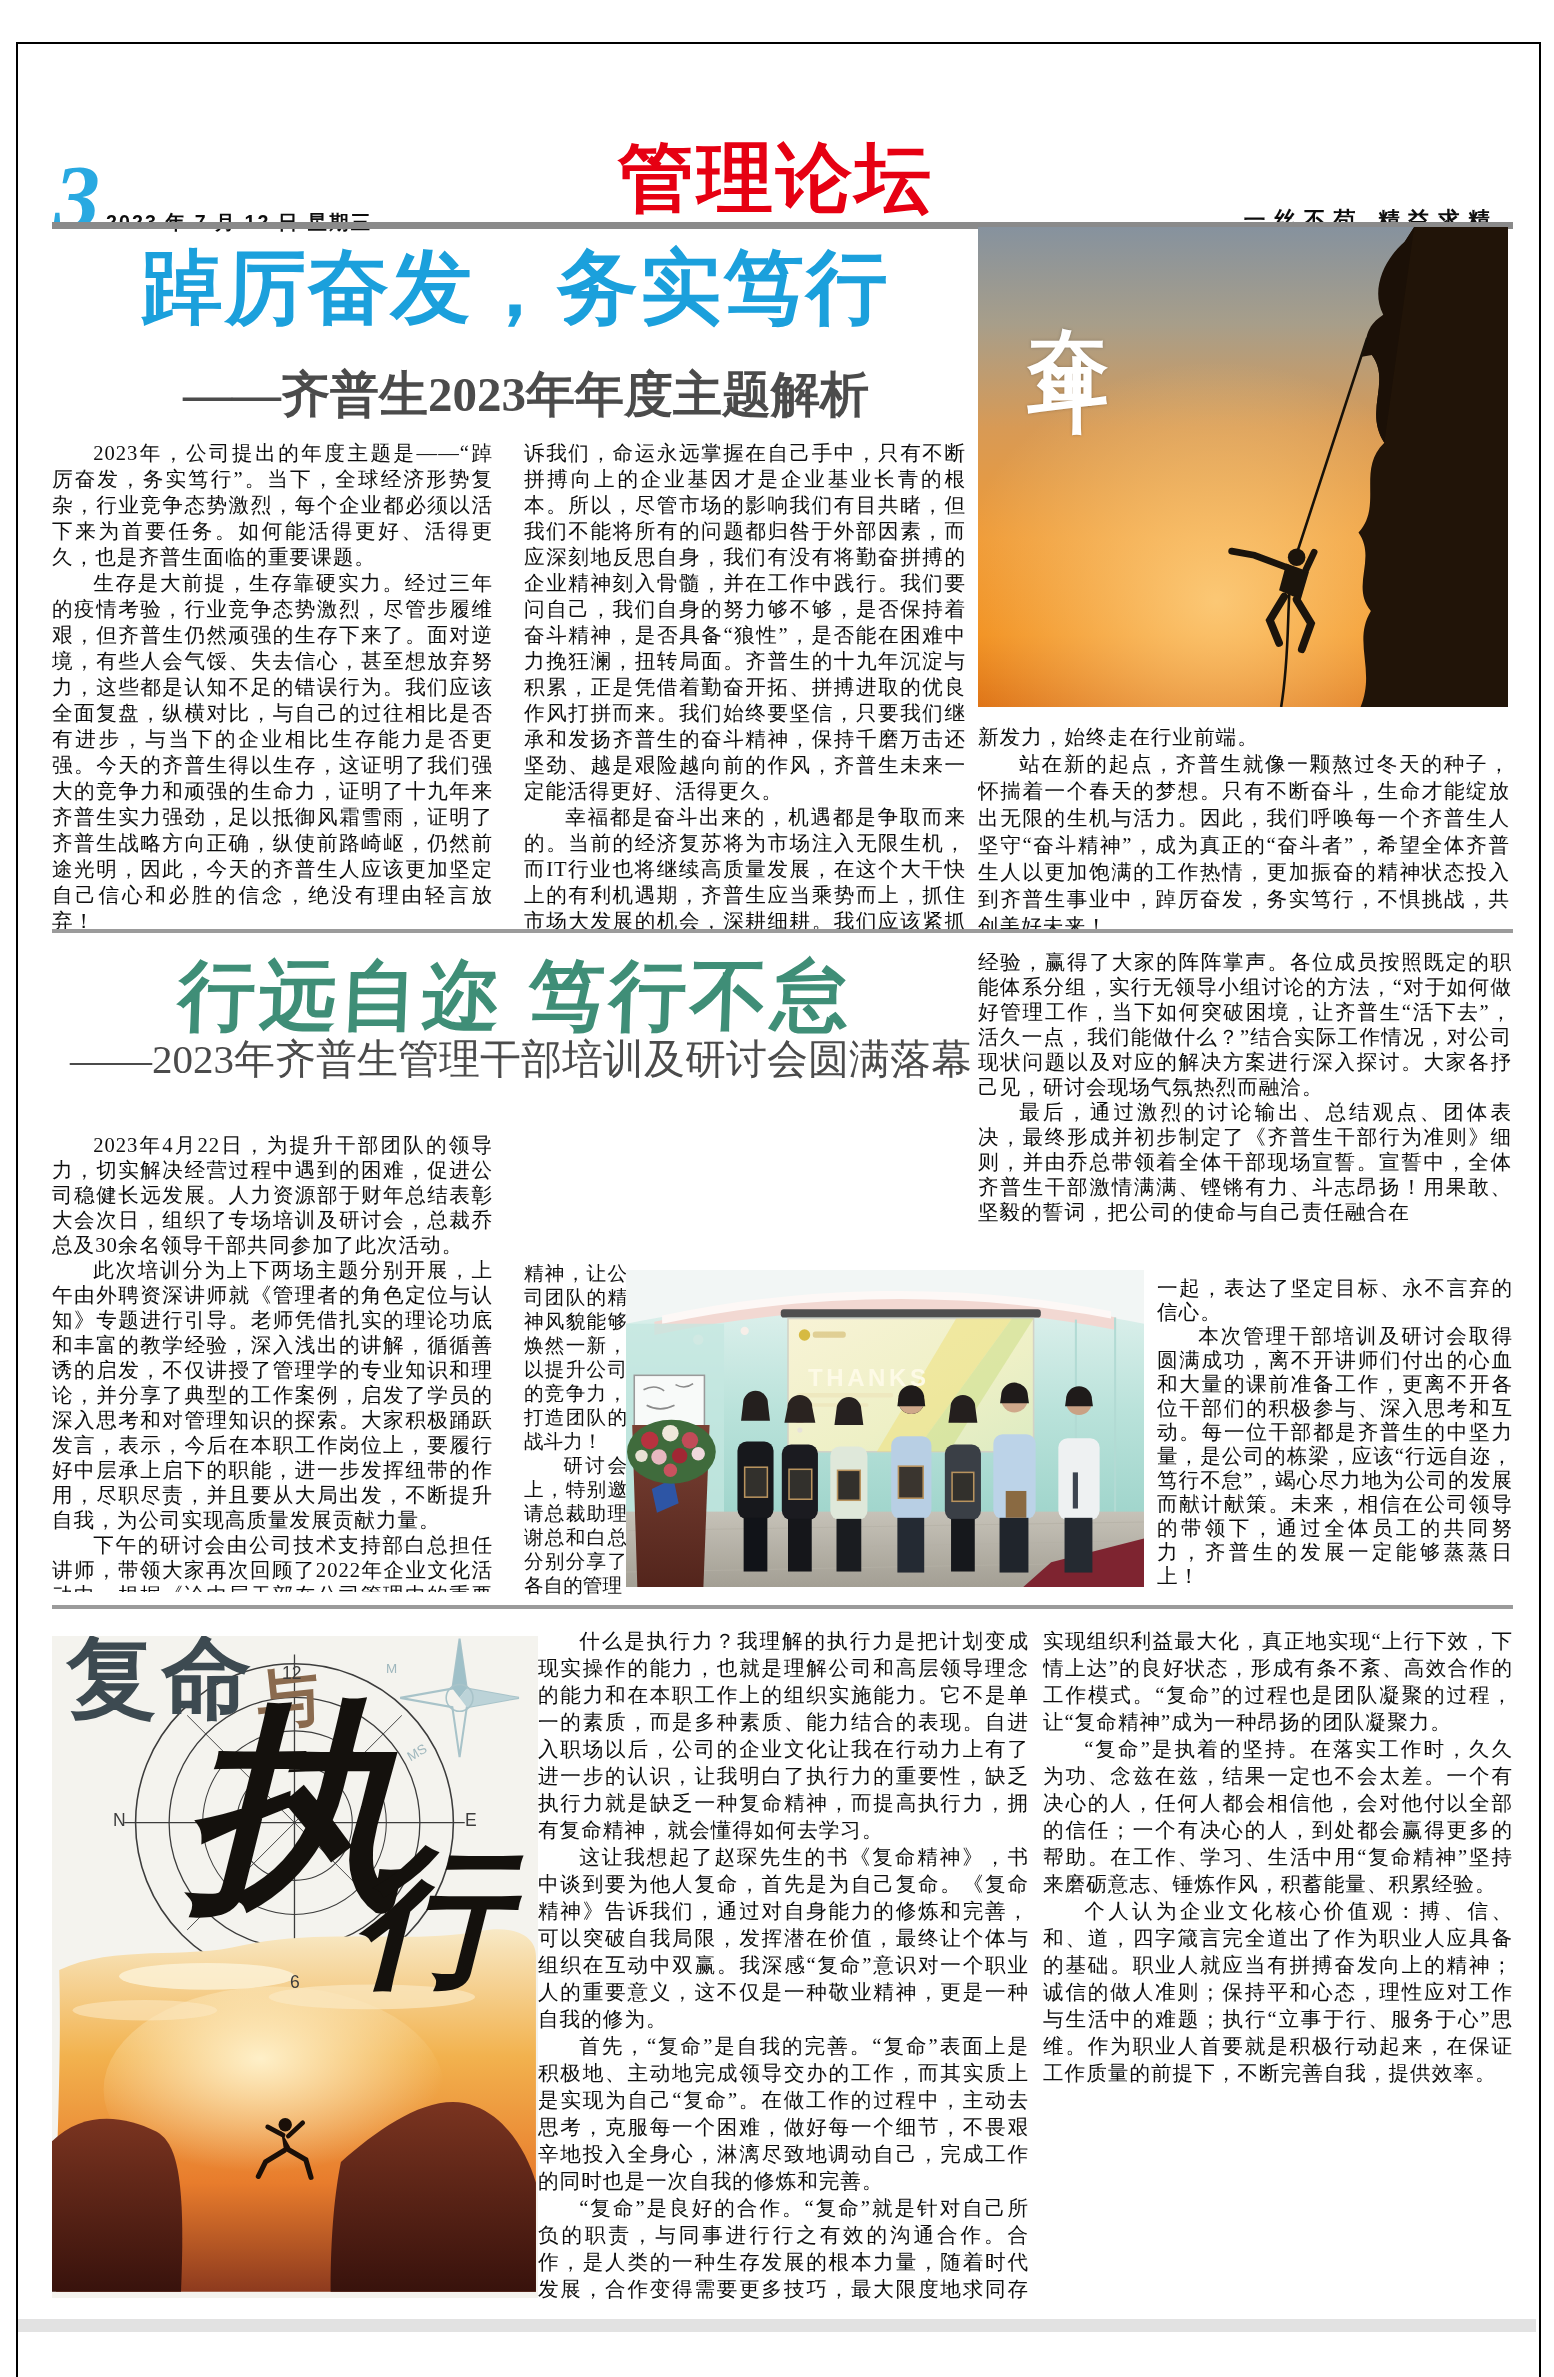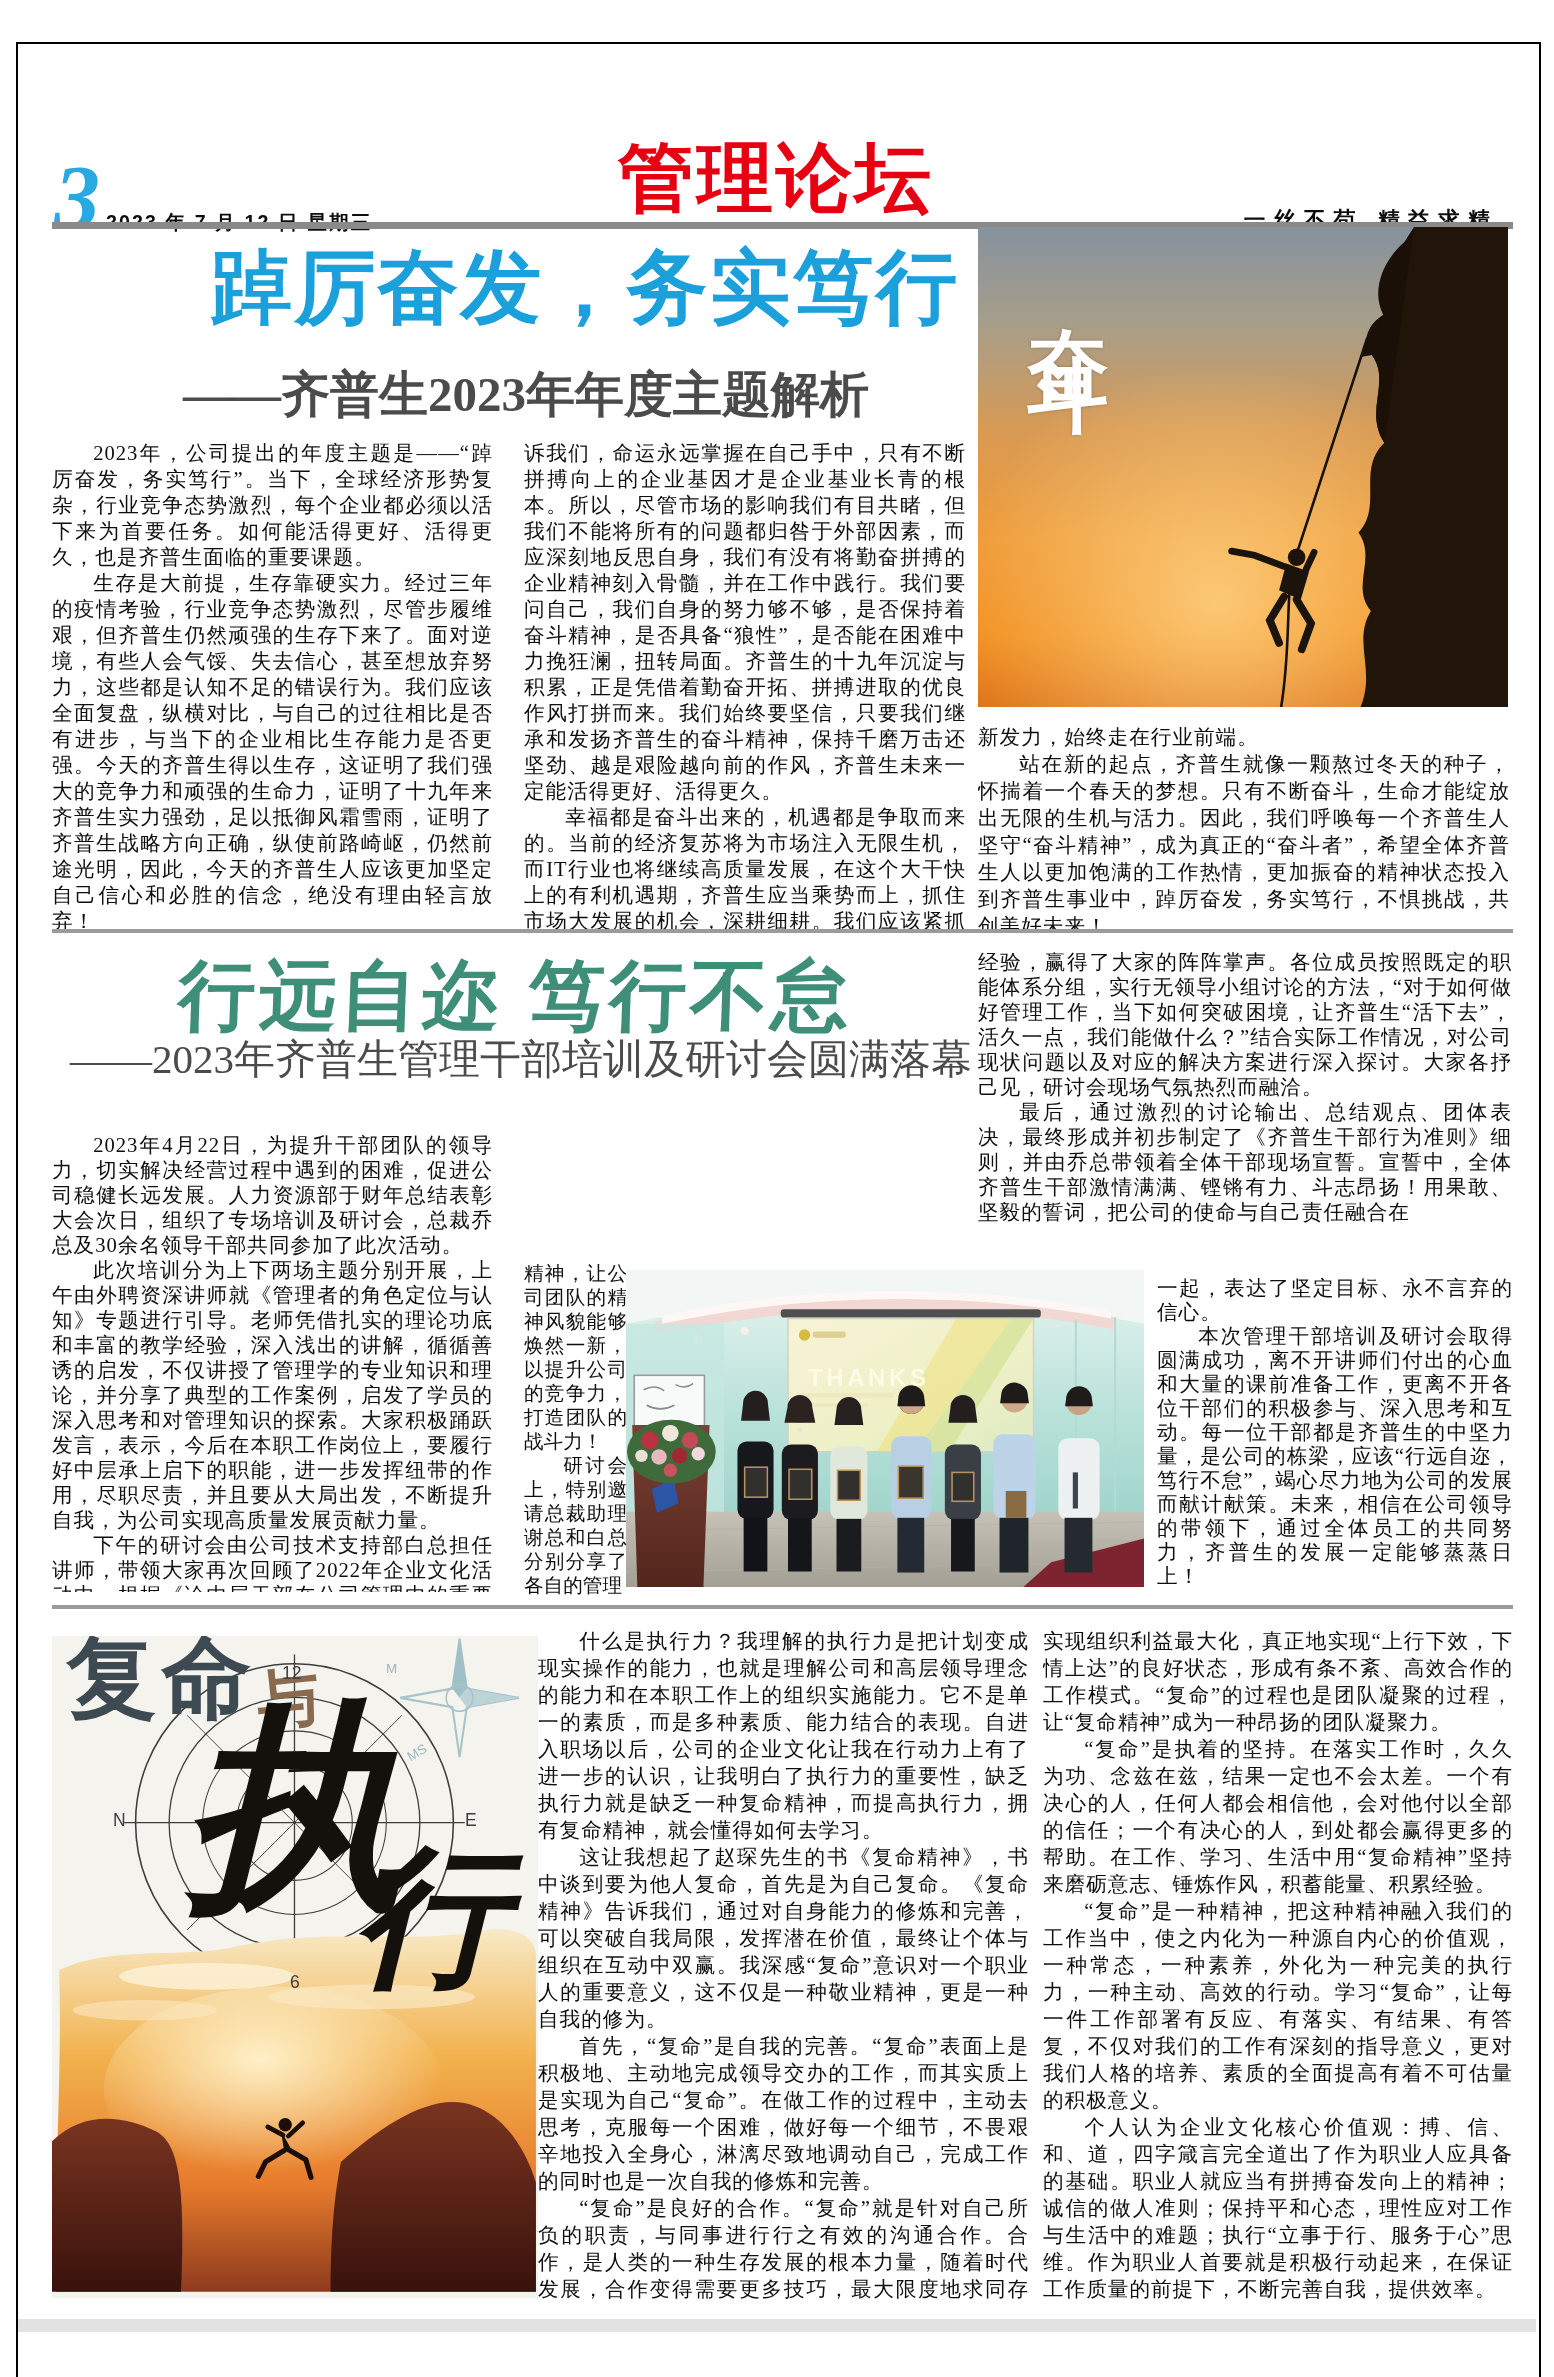"踔厉奋发，务实笃行" .a1-title { text-align: right -> center }
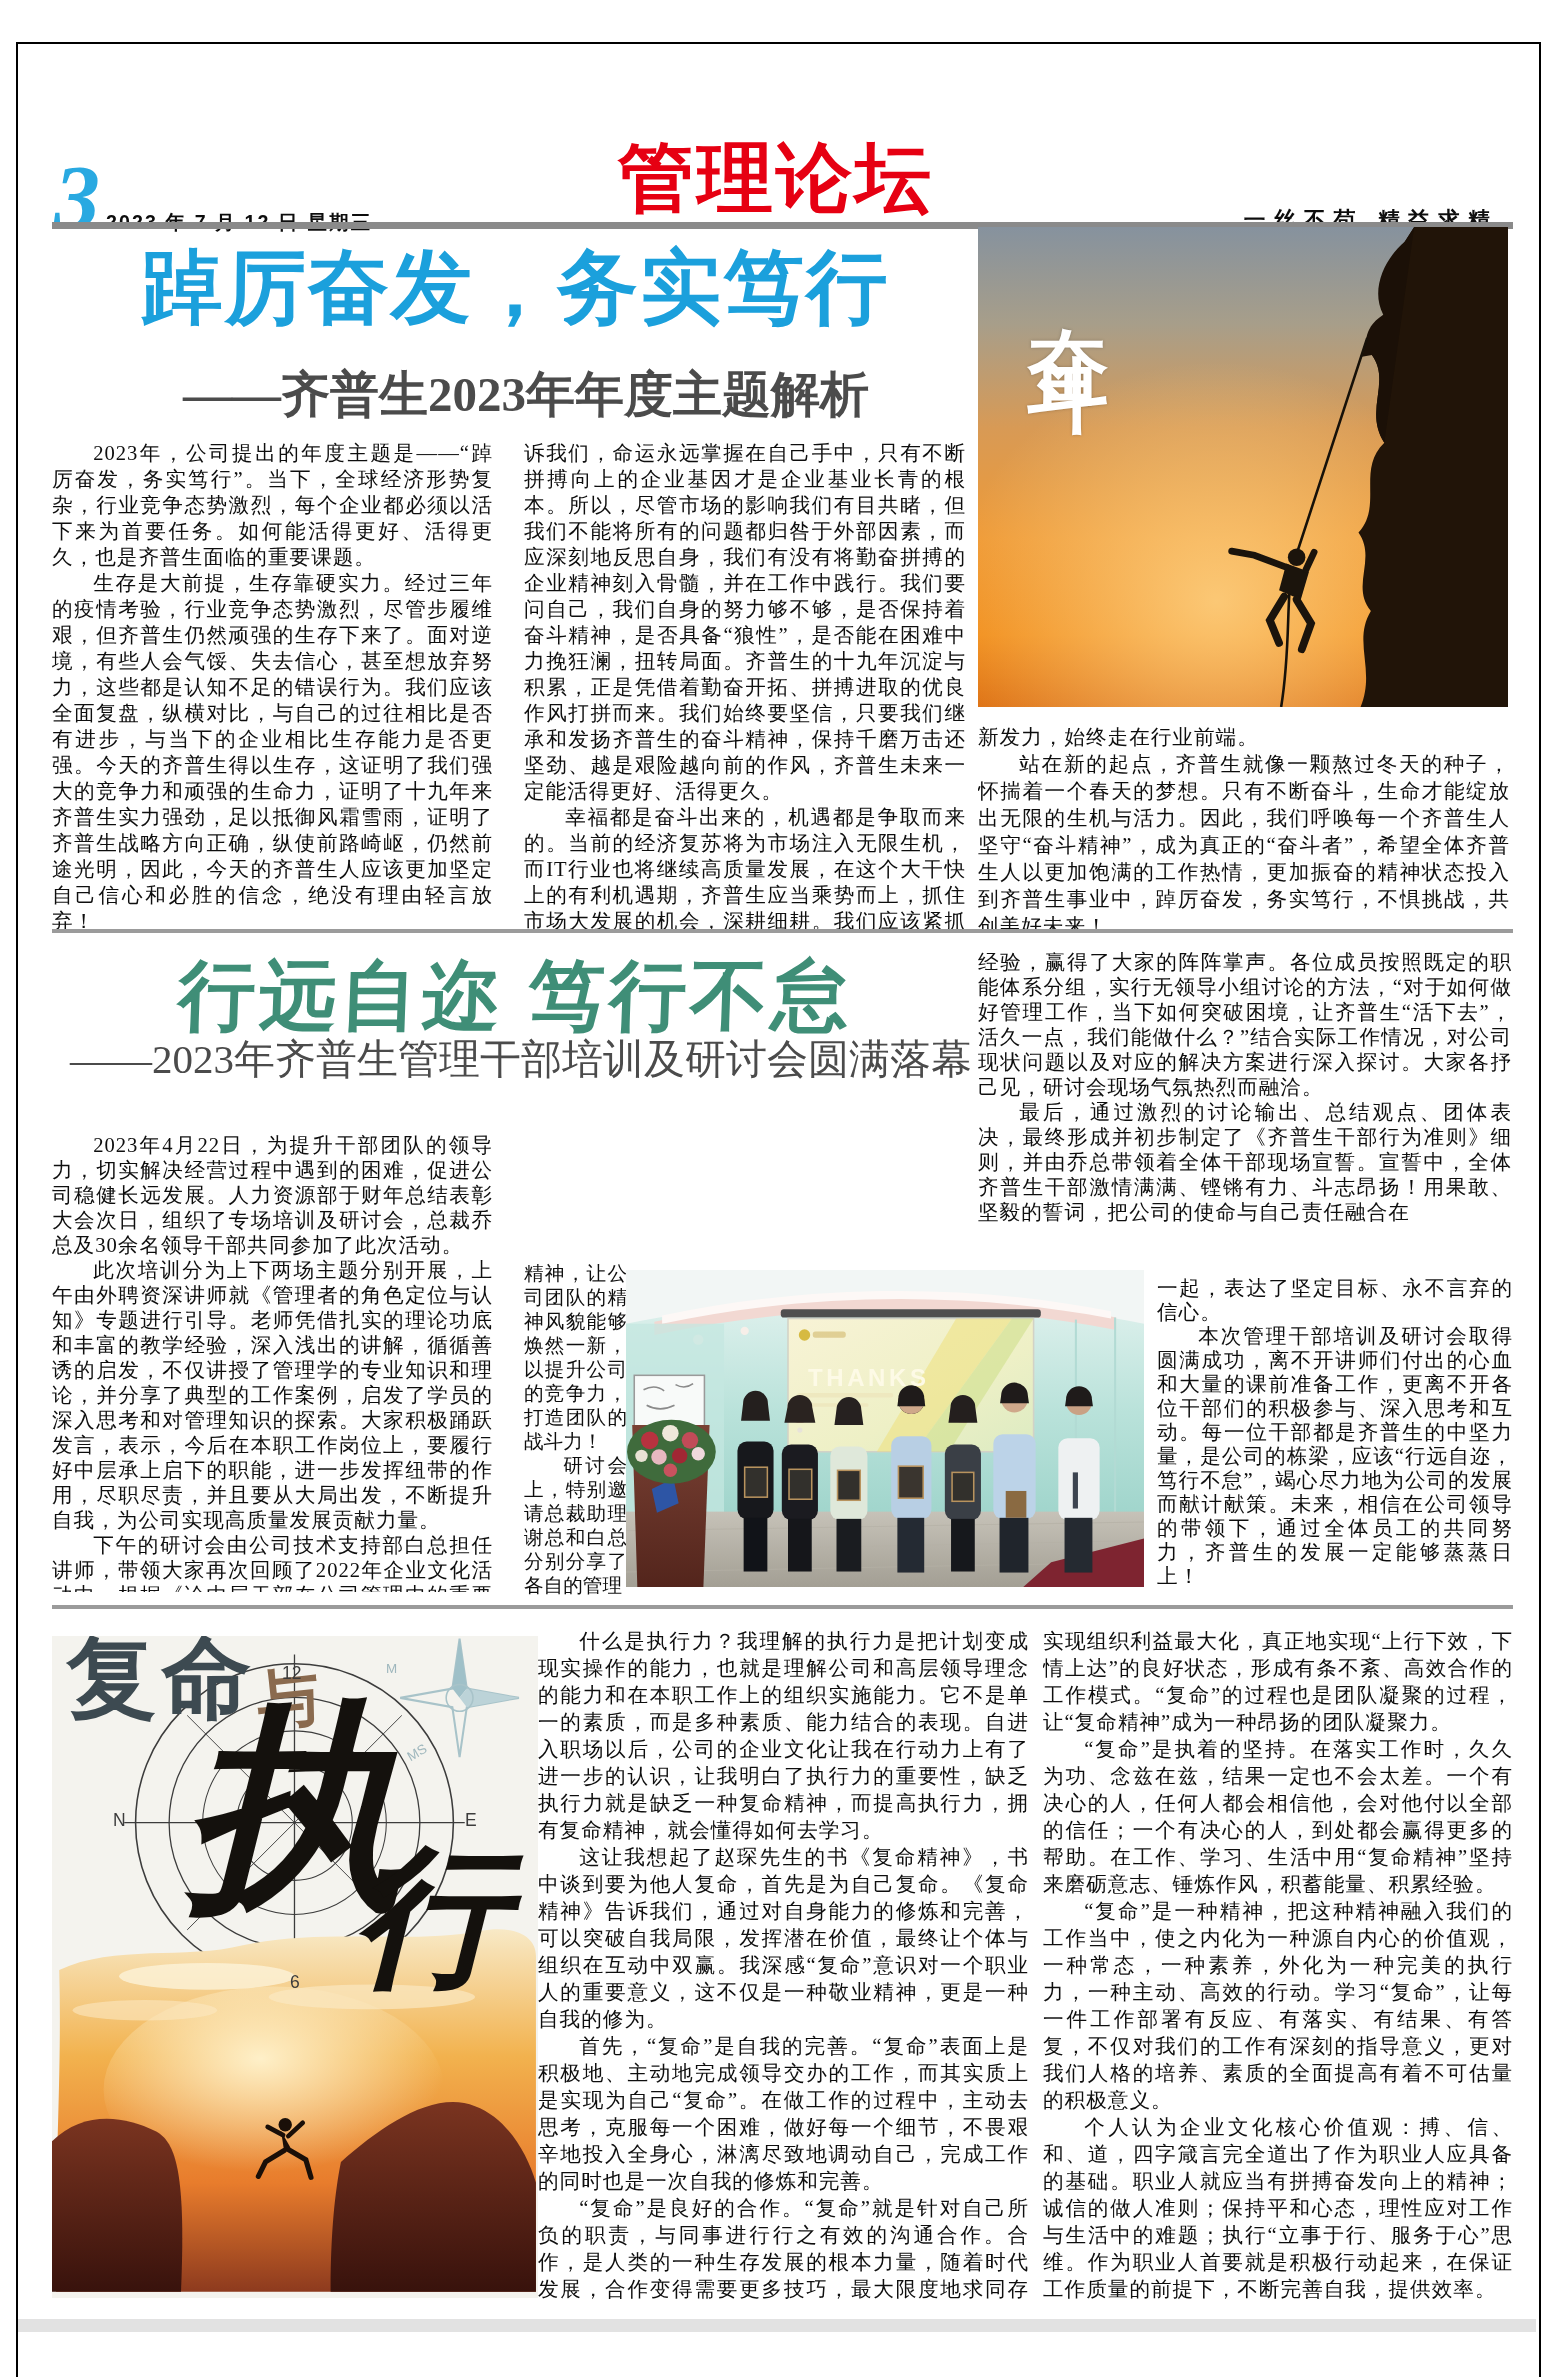"“复命”是一种精神，把这种精神融入我们的工作当中，使之内化为一种源自内心的价值观" p { html: <p>“复命”是一种精神，把这种精神融入我们的工作当中，使之内化为一种源自内心的价值观，一种常态，一种素养，外化为一种完美的执行力，一种主动、高效的行动。学习“复命”，让每一件工作部署有反应、有落实、有结果、有答复，不仅对我们的工作有深刻的指导意义，更对我们人格的培养、素质的全面提高有着不可估量的积极意义。</p> -> none }
